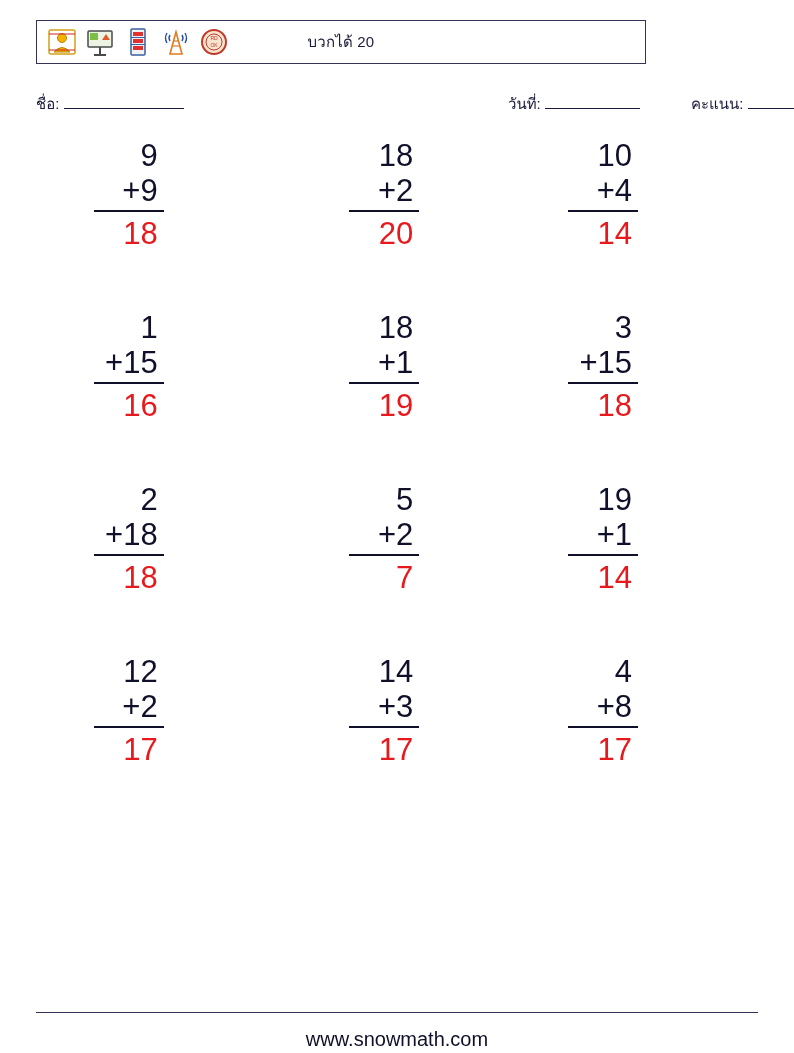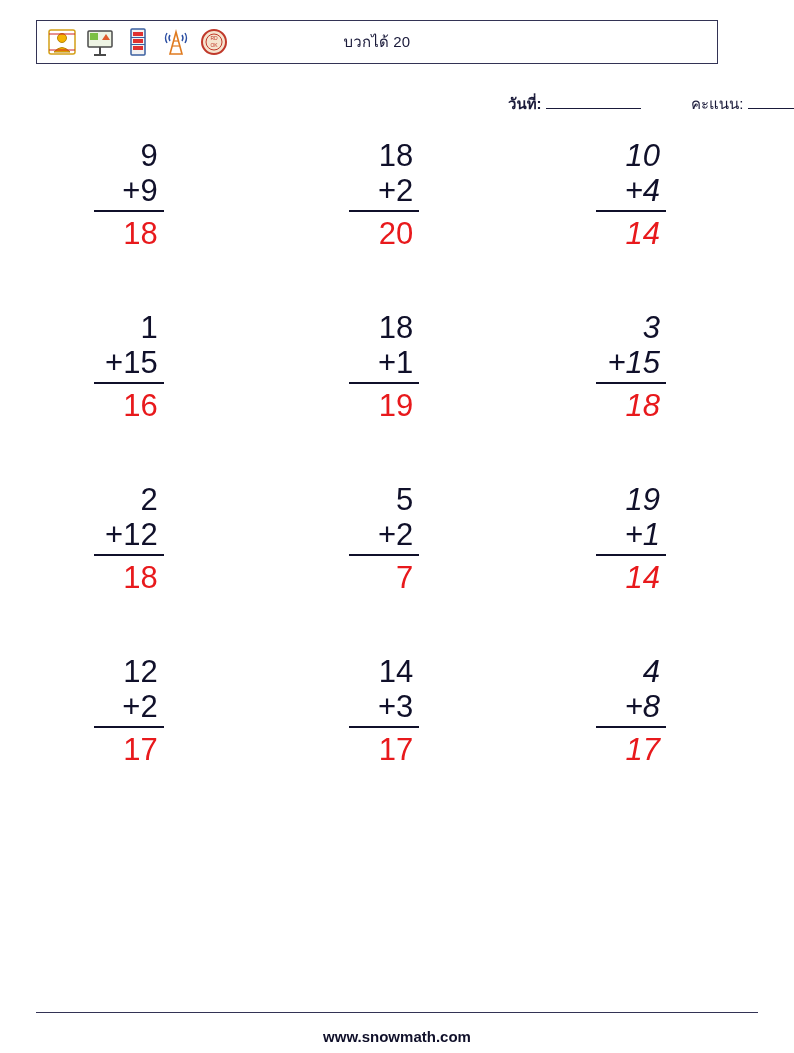"บวกได้ 20" .header-box { width: 682px -> 610px }
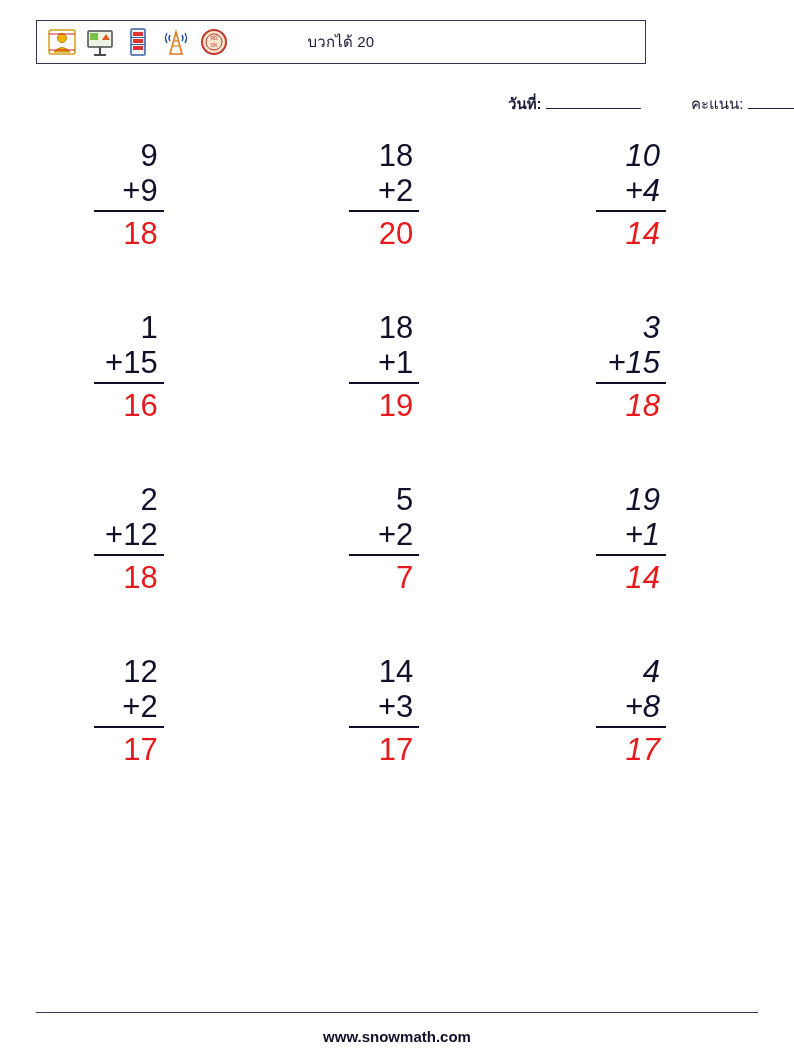"ชื่อ:" div.meta-name { html: none -> <div> <span>ชื่อ:</span> <span></span> </div> }
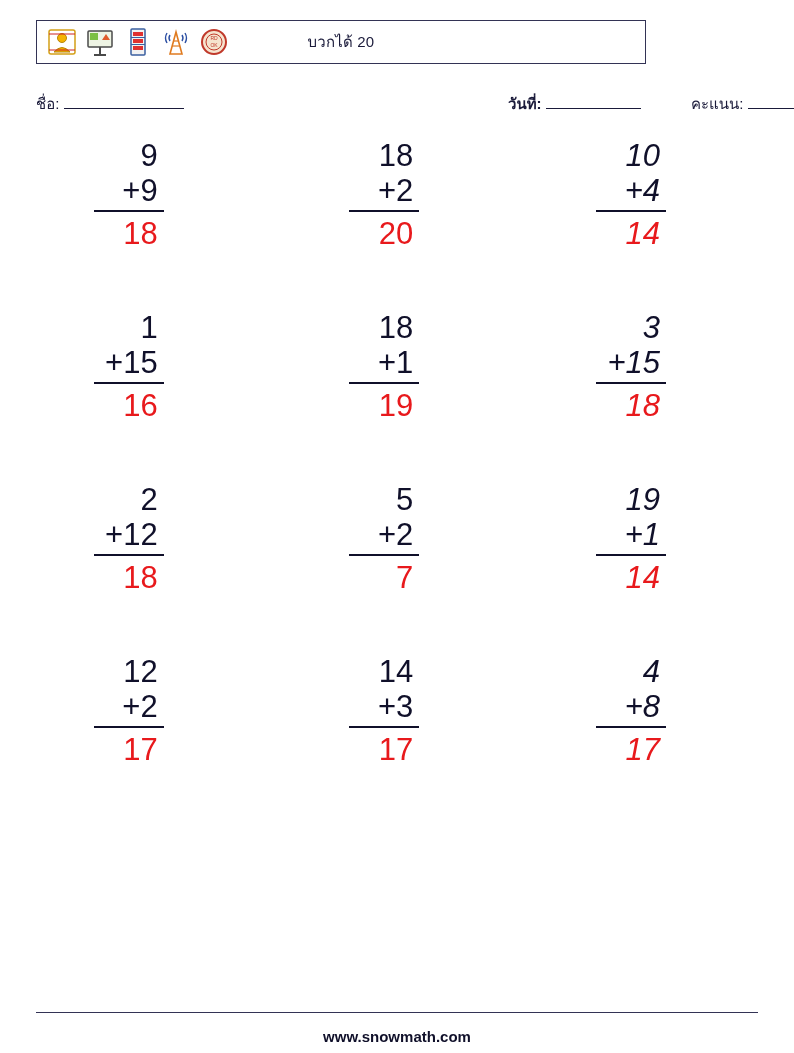"วันที่:" .meta-date { font-weight: bold -> none }
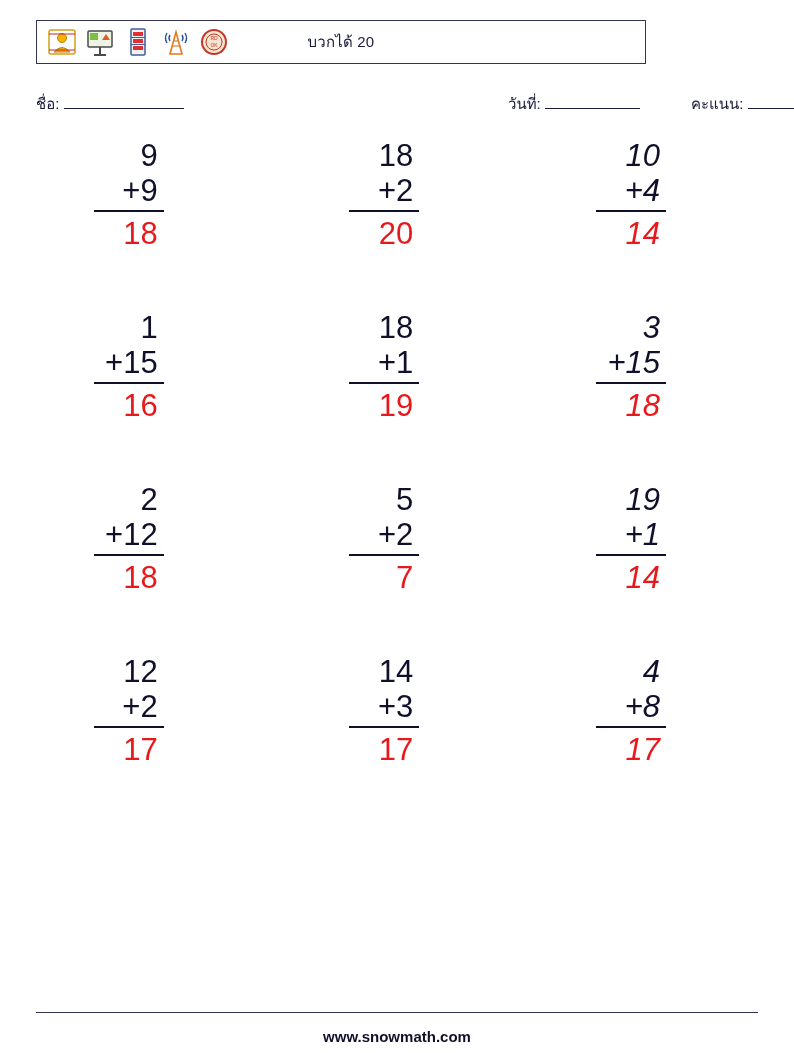"10" .cell-2 .stack { font-style: italic -> none; margin-right: 92px -> 120px }
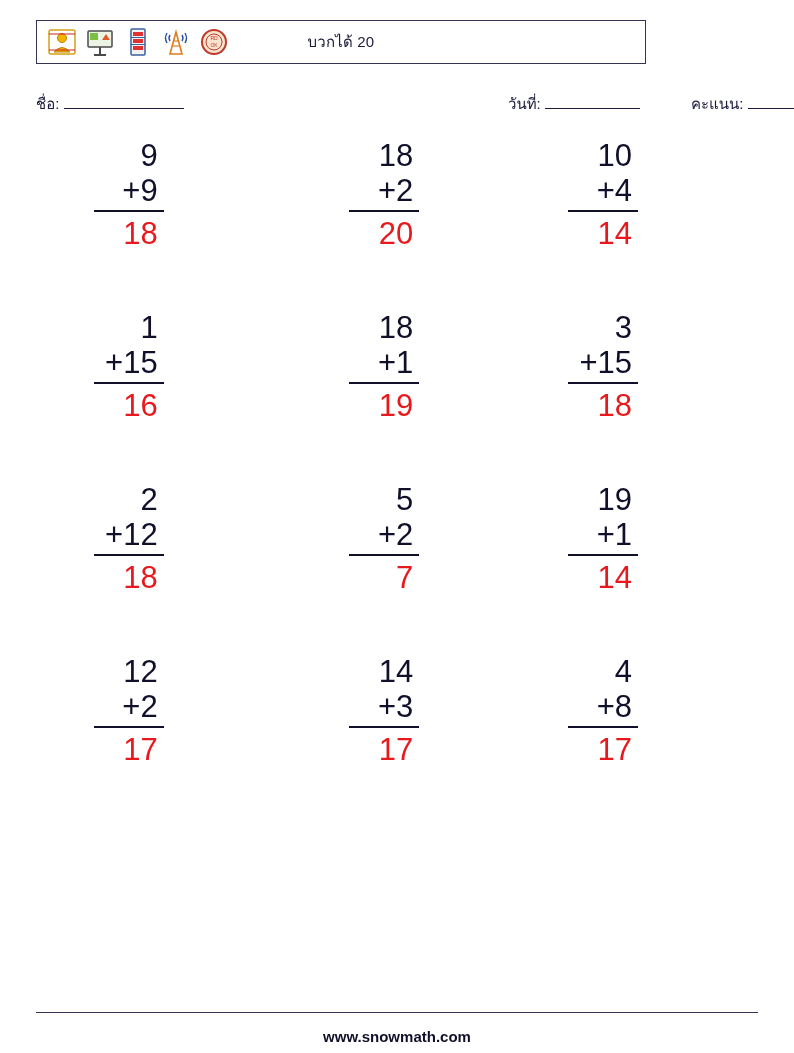"+12" div.row-op { text: +12 -> +18 }
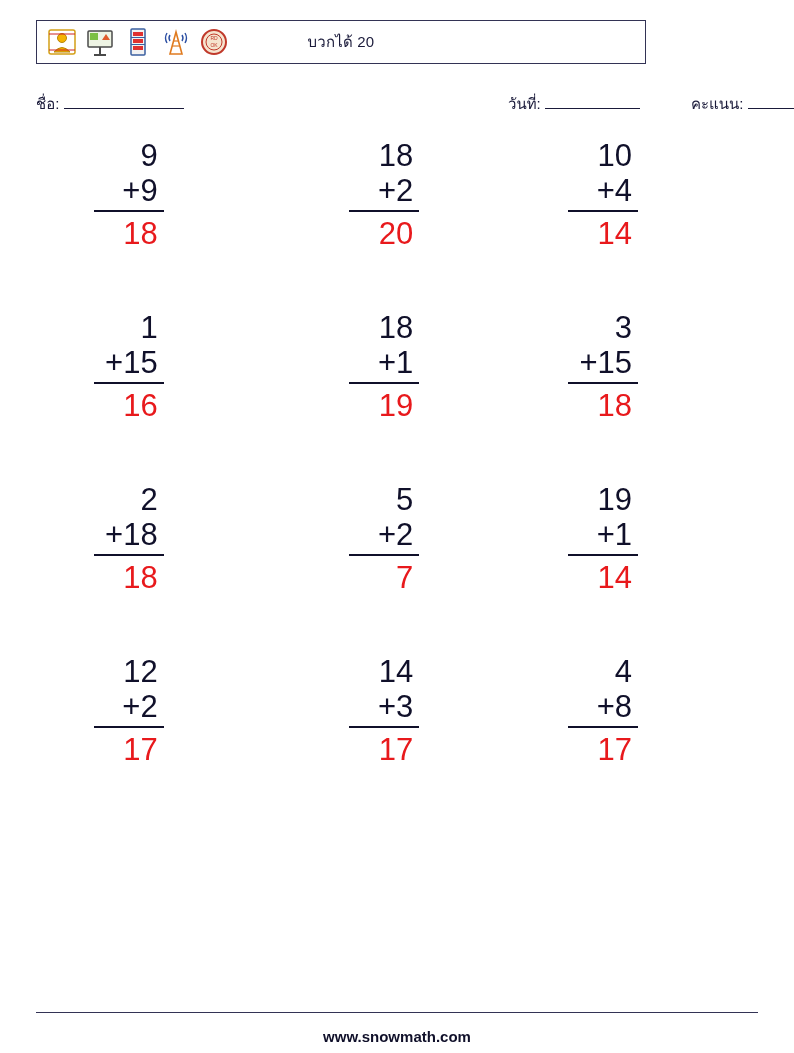"www.snowmath.com" .footer-text { font-size: 15px -> 20px; font-weight: bold -> normal }
